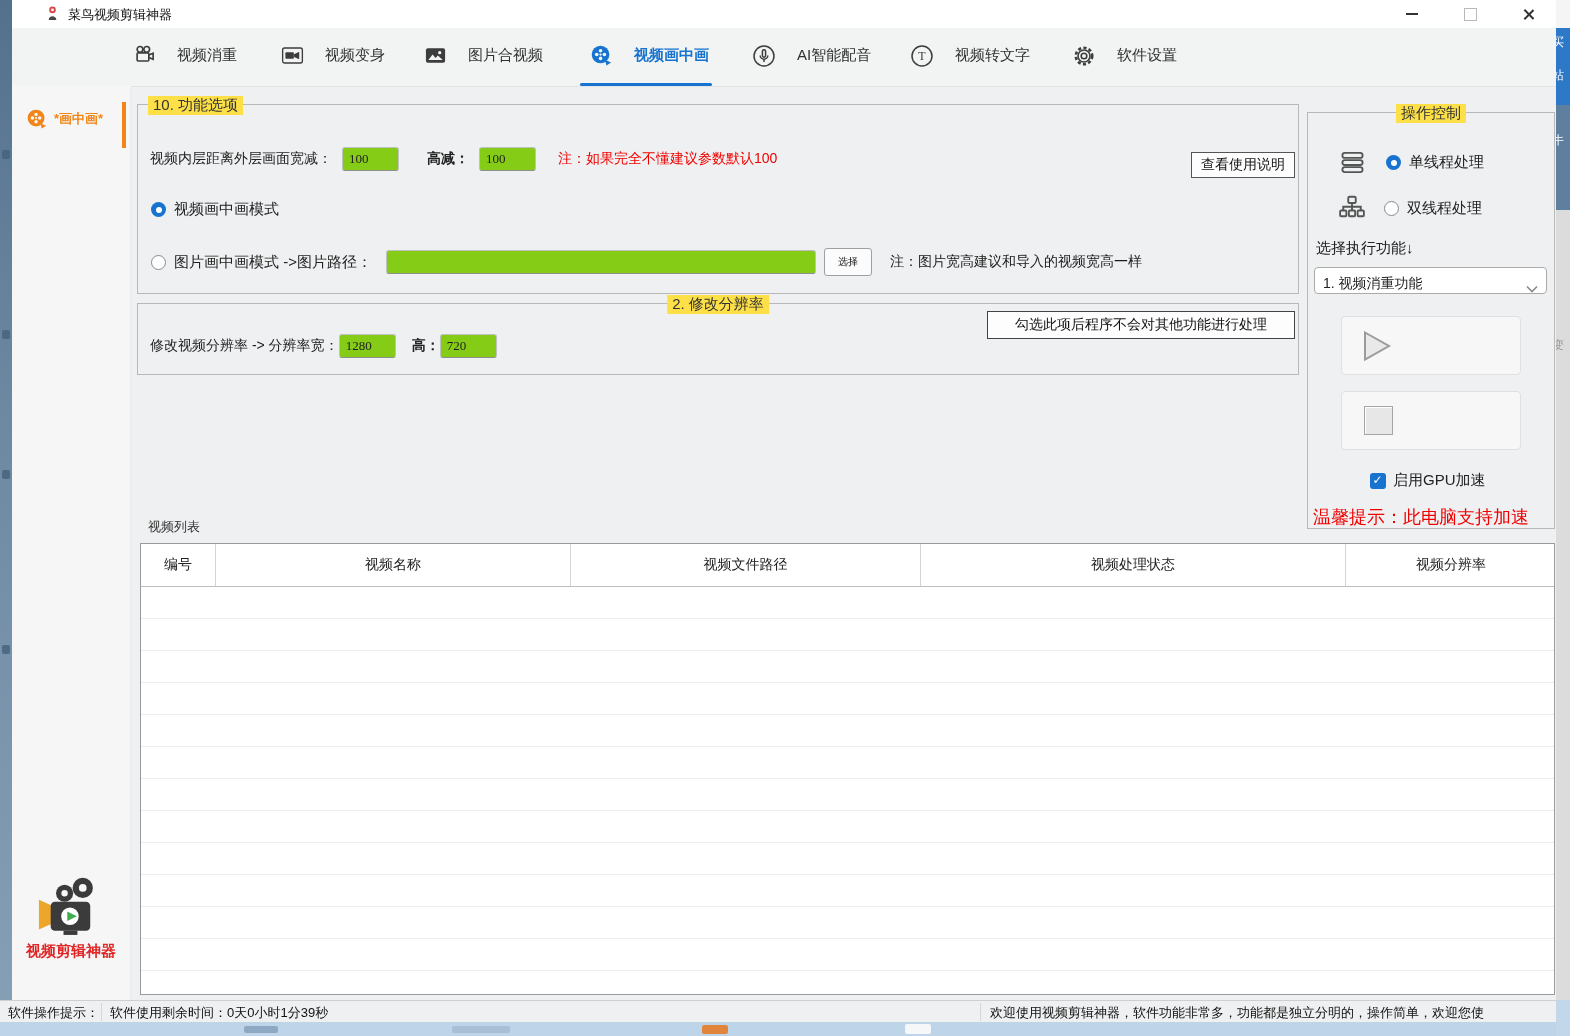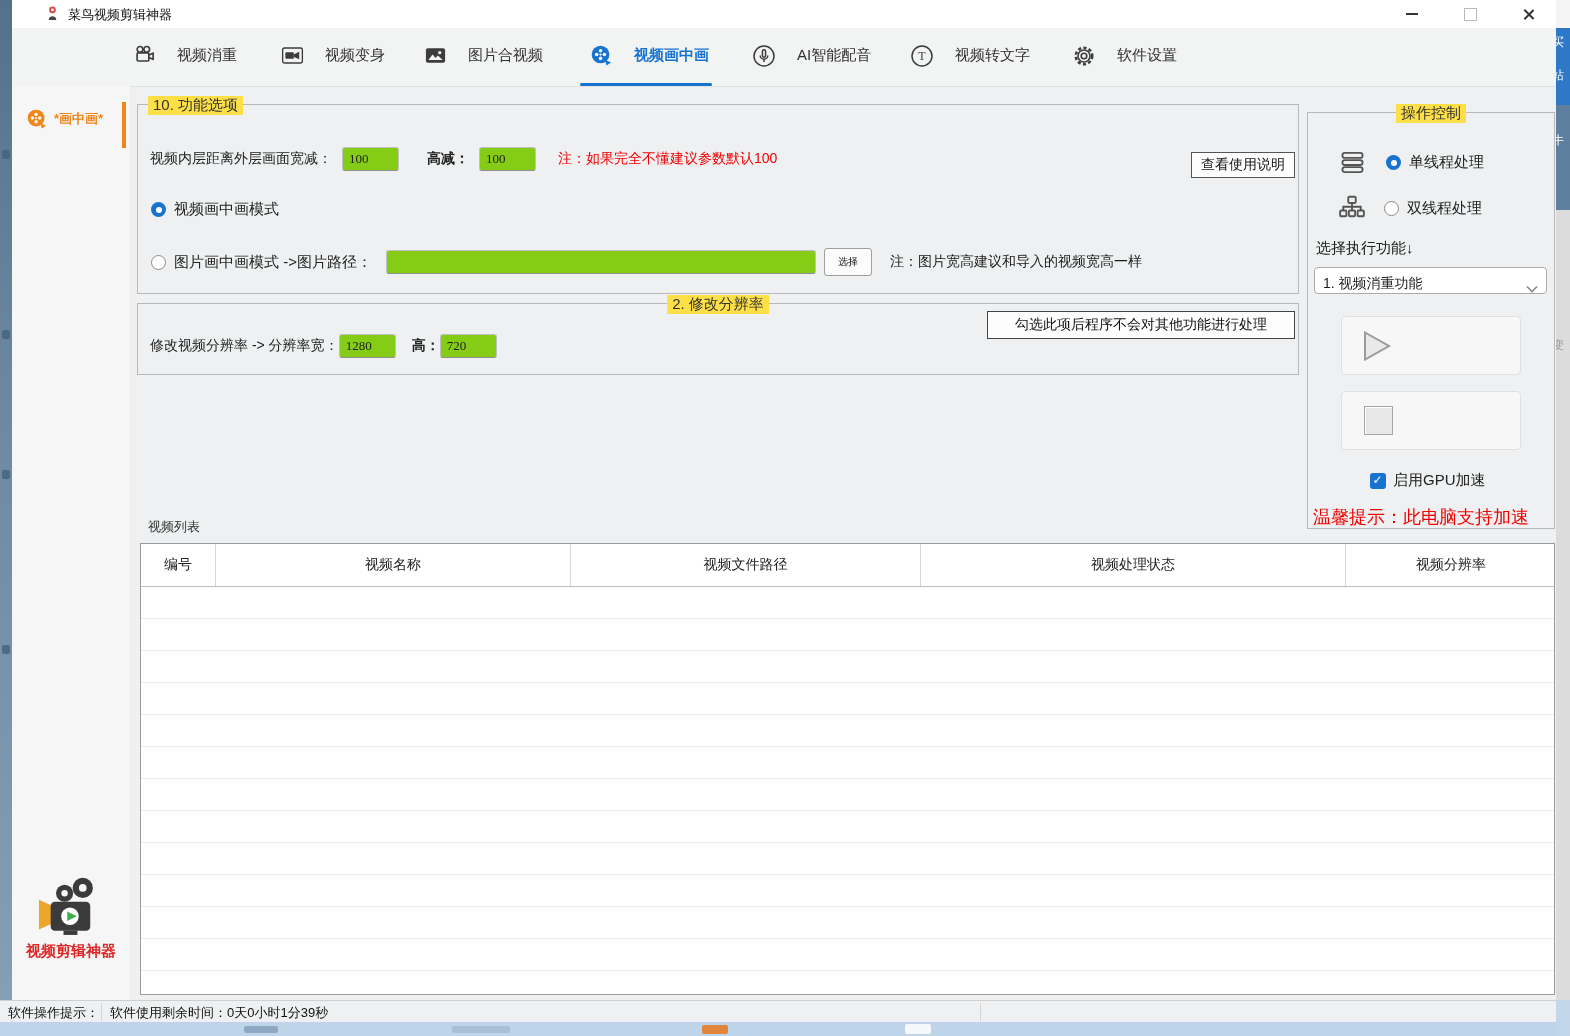"欢迎使用视频剪辑神器，软件功能非常多，功能都是独立分明的，操作简单，欢迎您使" span.sb-item { html: none -> <span>欢迎使用视频剪辑神器，软件功能非常多，功能都是独立分明的，操作简单，欢迎您使</span> }
